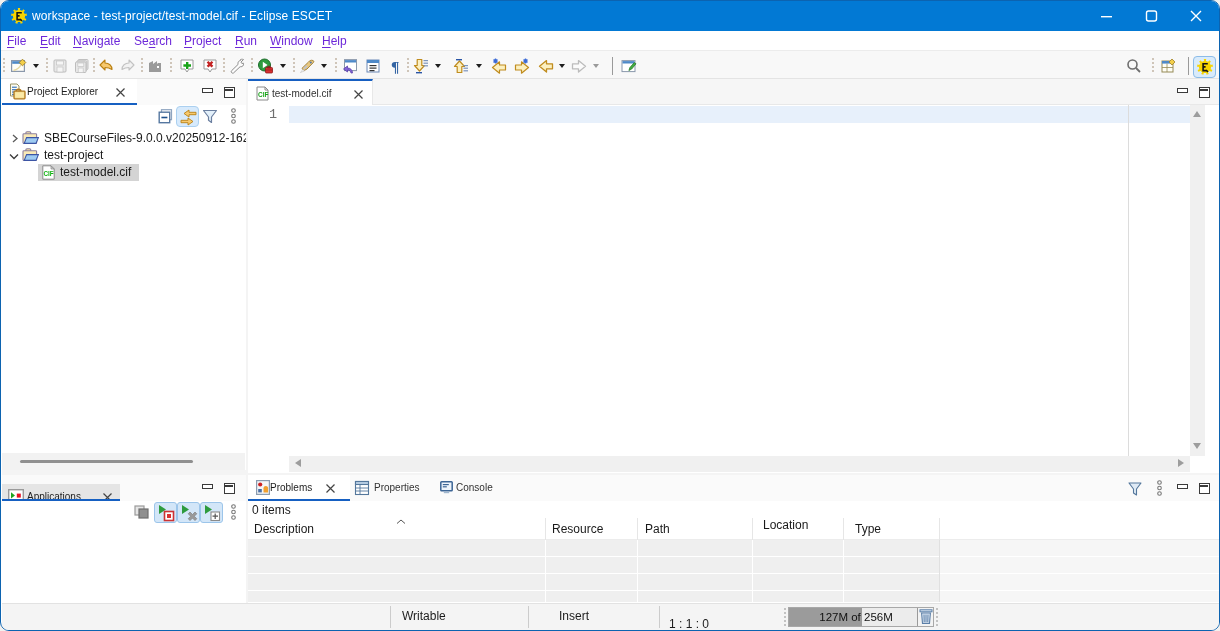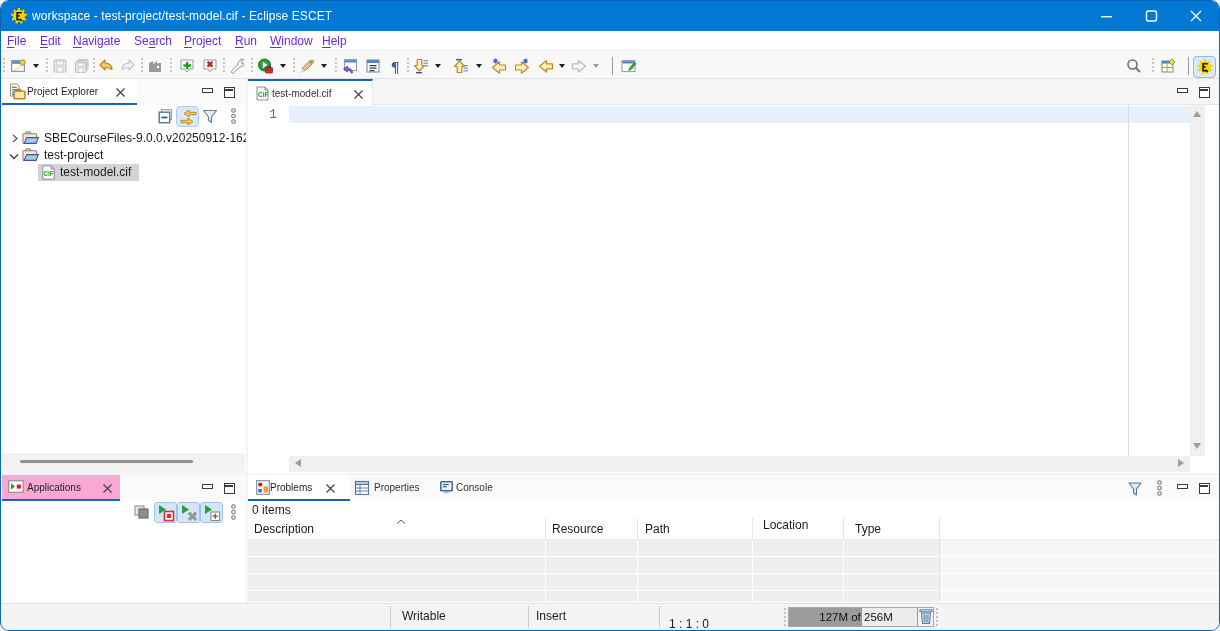"Applications" #ap-tab { background: #f9a8d4 -> #e5e5e5; top: 0 -> 9px }
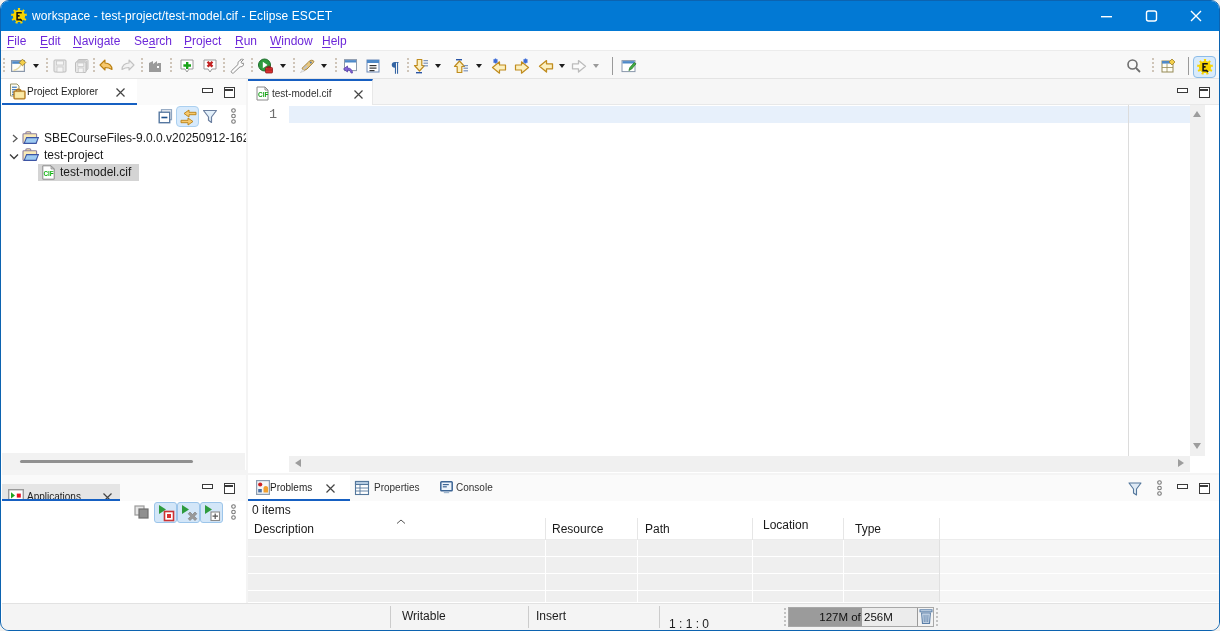"Insert" span.abs { left: 534px -> 557px }
